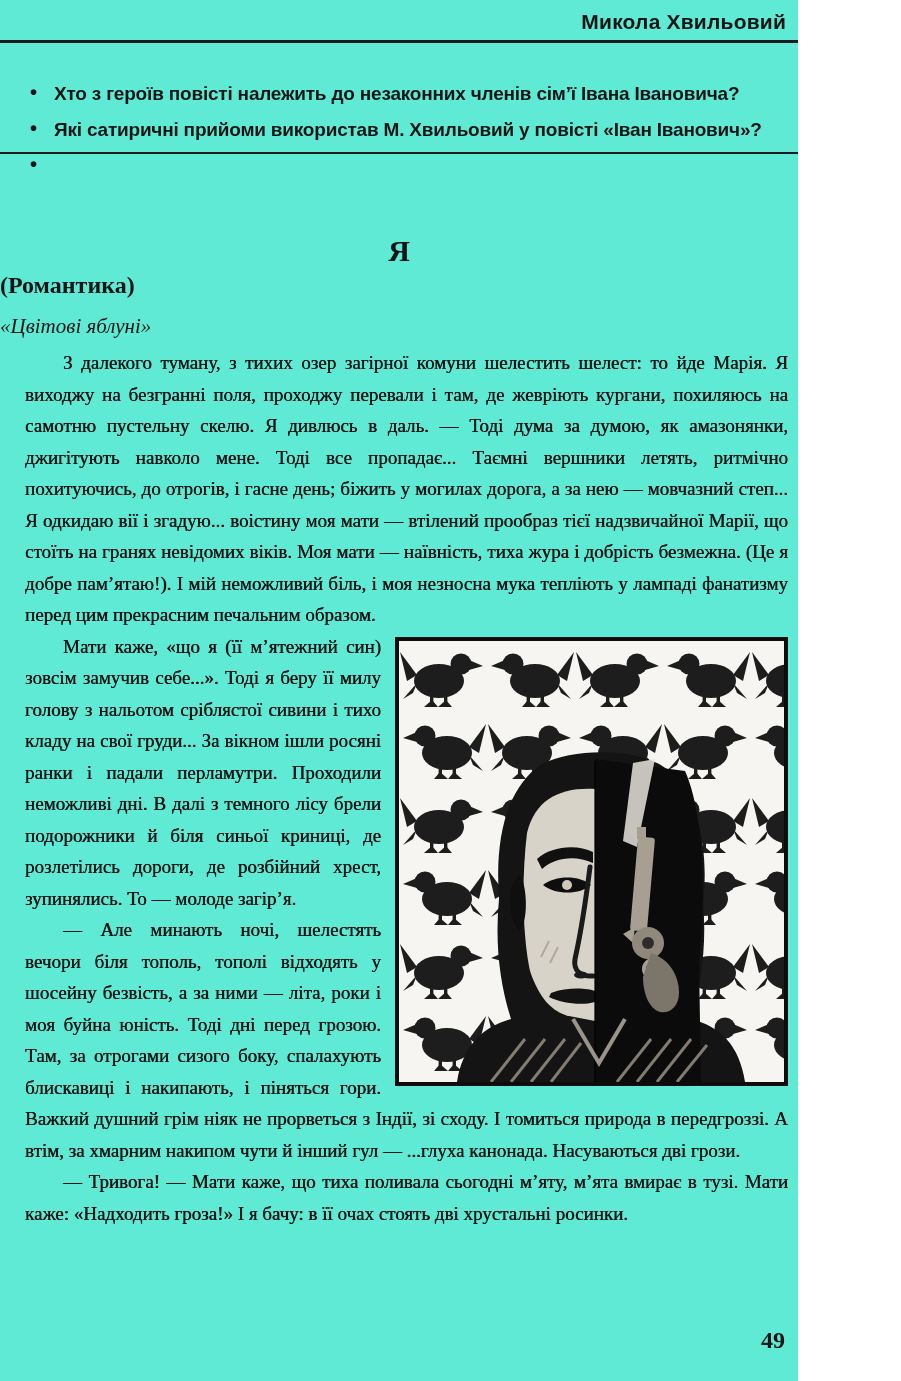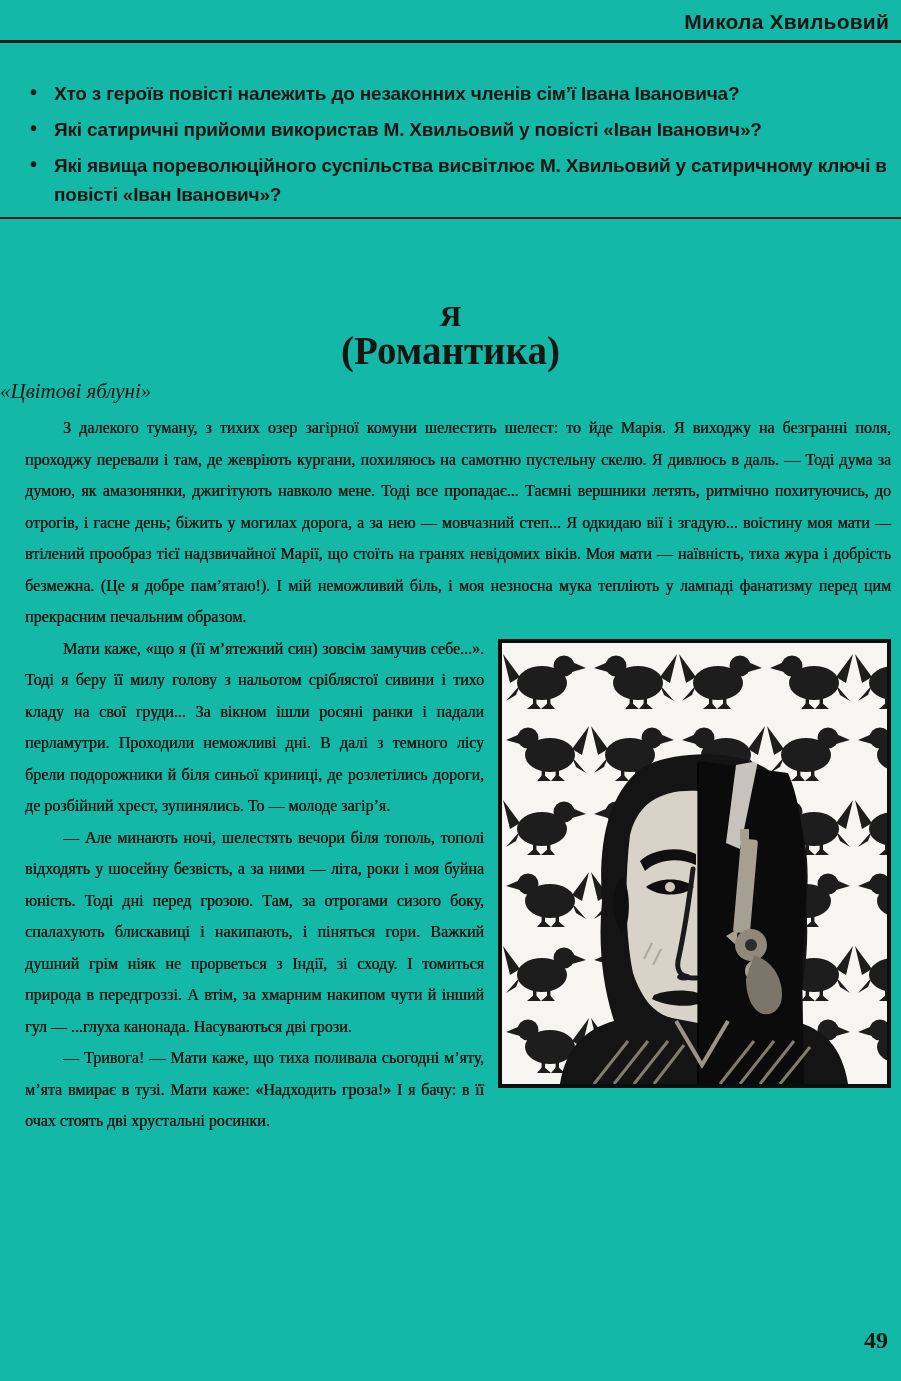"Микола Хвильовий" .page { background: #14b8a6 -> #5eead4; width: 901px -> 798px }
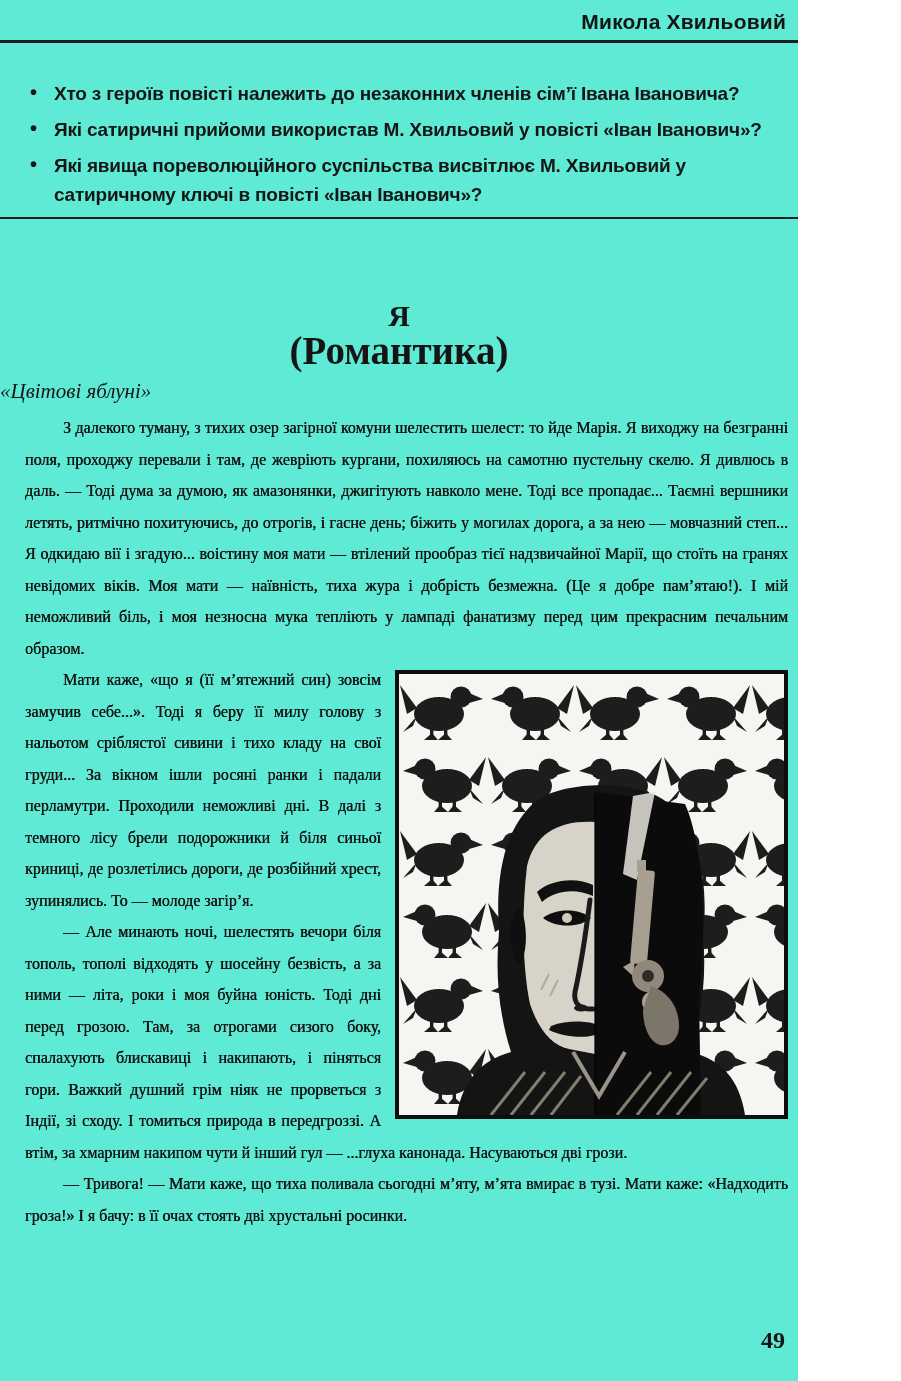"Які явища пореволюційного суспільства" span { html: <span>Які явища пореволюційного суспільства висвітлює М. Хвильовий у сатиричному ключі в повісті «Іван Іванович»?</span> -> none }
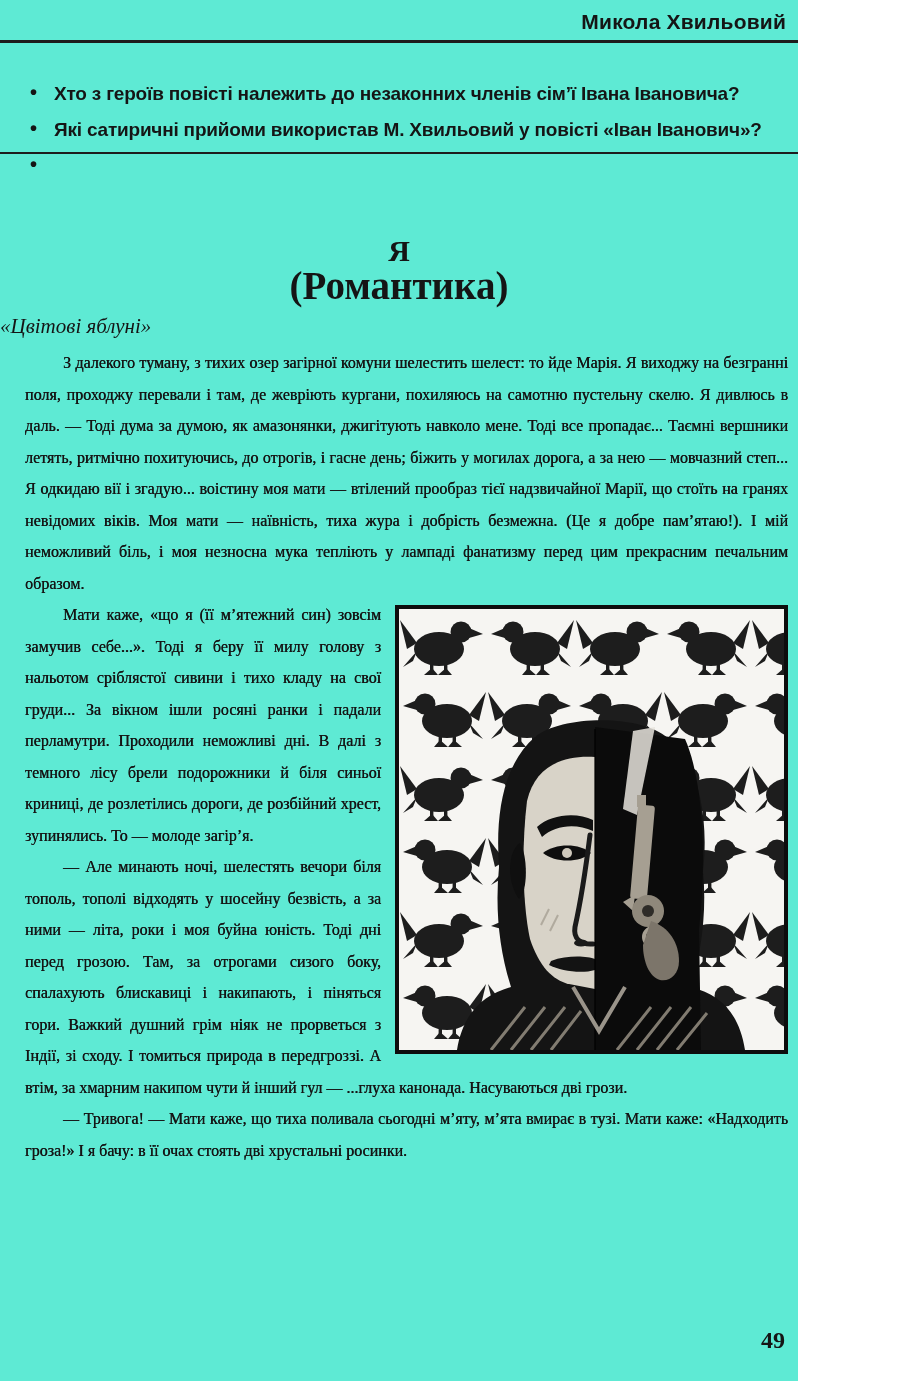"(Романтика)" .work-subtitle { font-size: 39px -> 24px; text-align: center -> left }
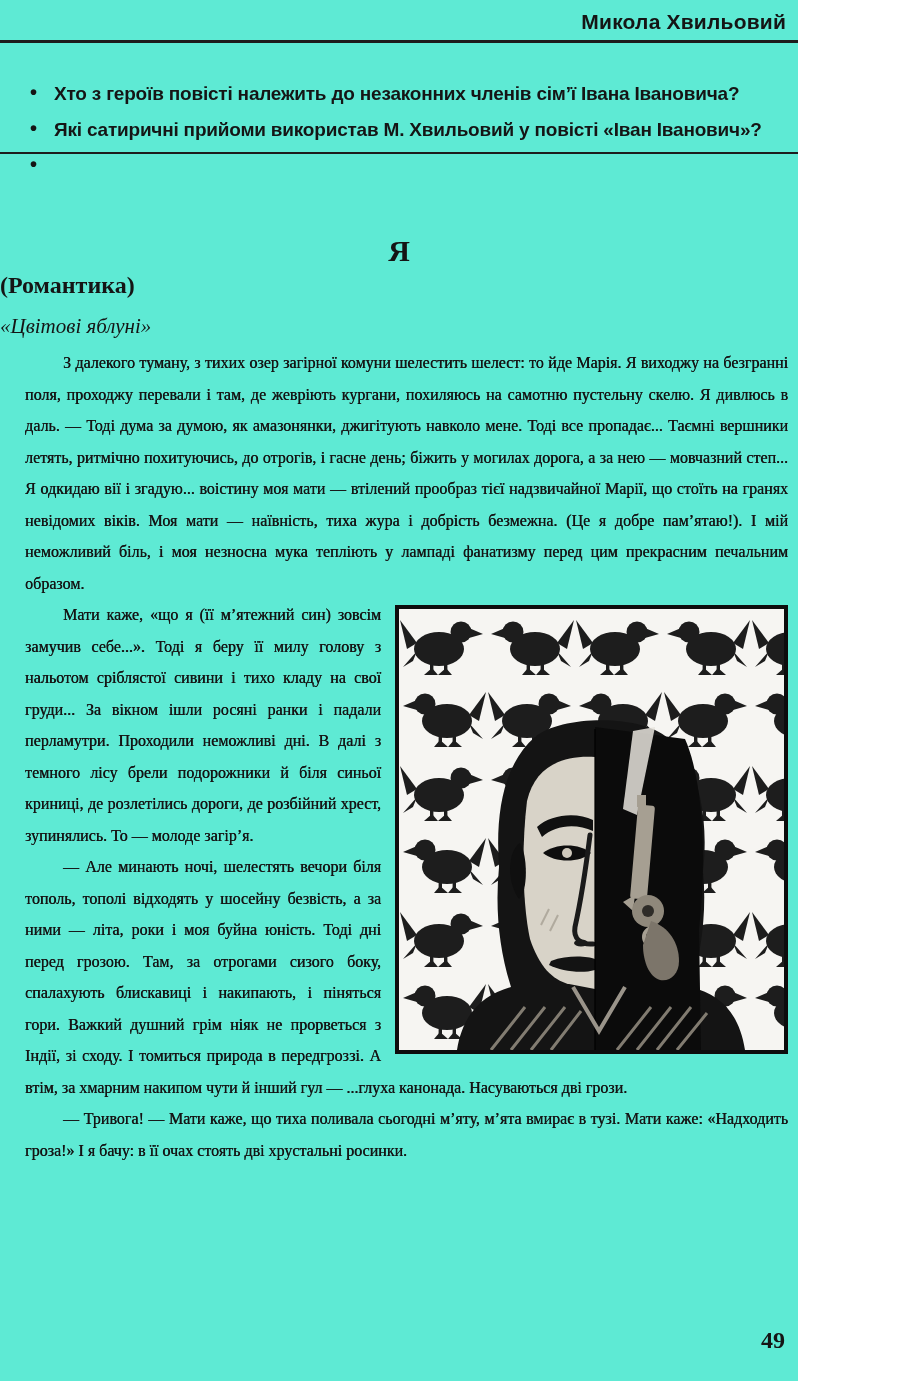"З далекого туману, з тихих" .body-text { font-size: 16px -> 19px }
